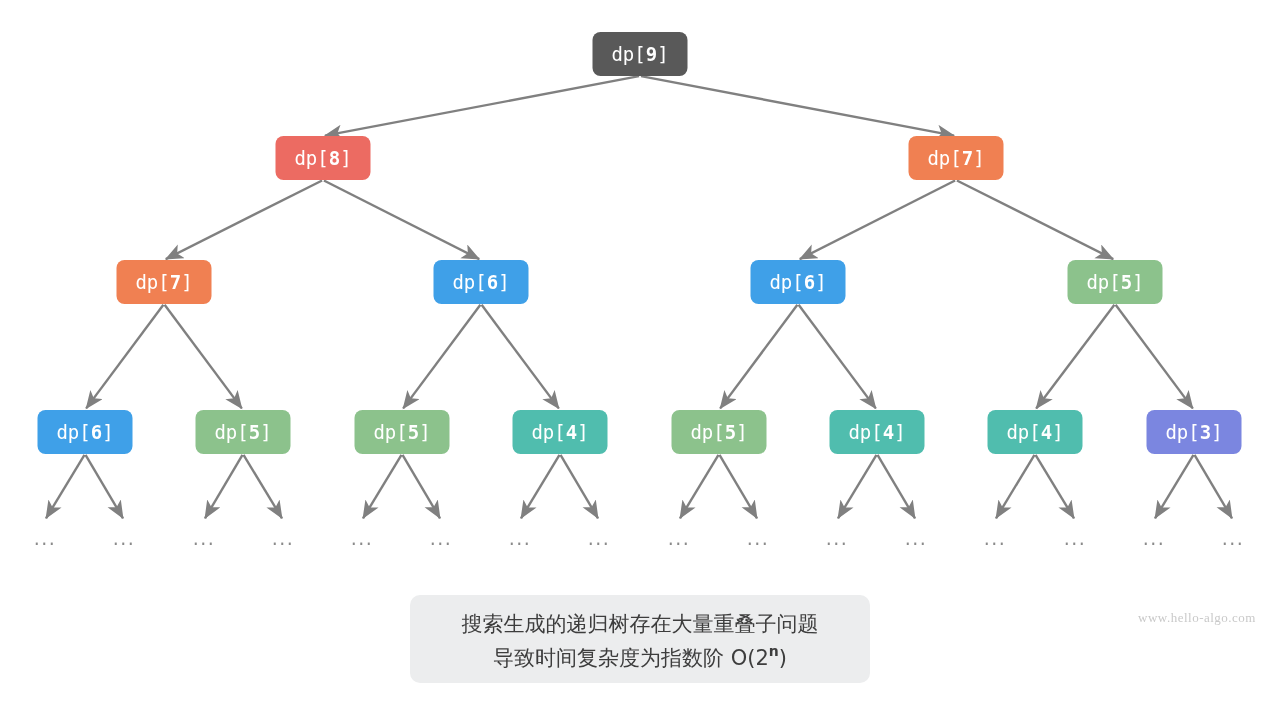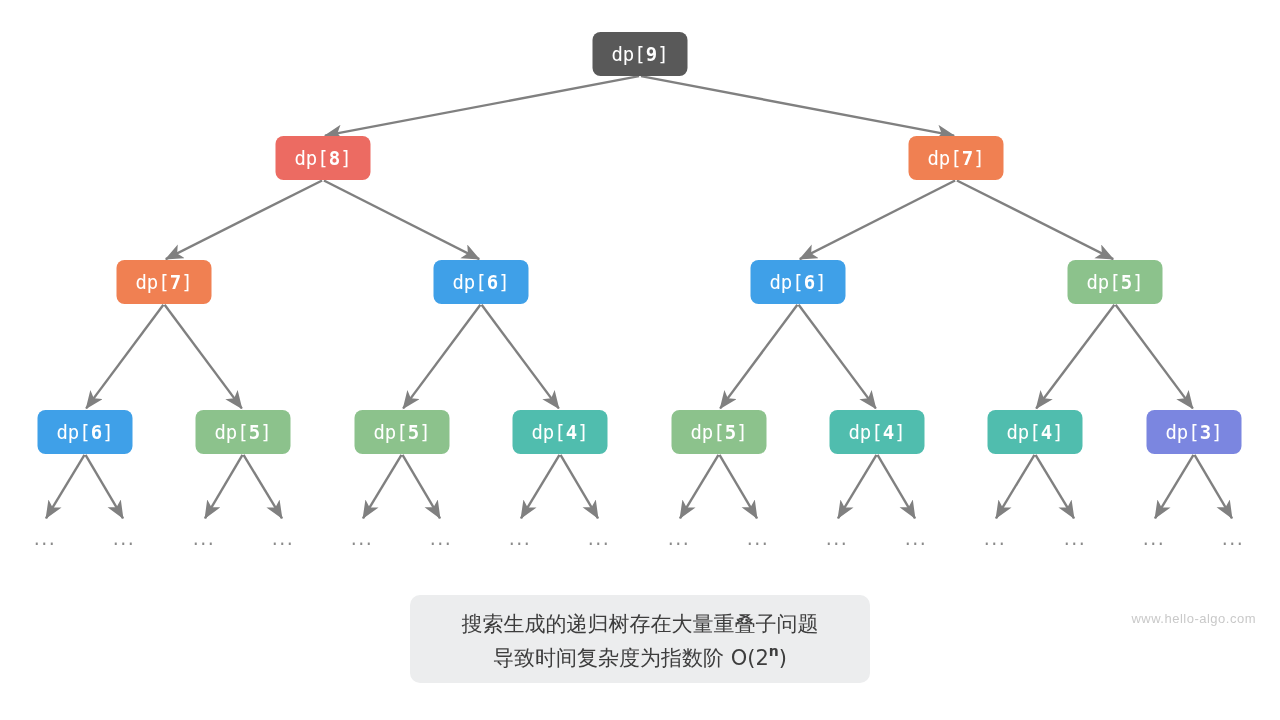"www.hello-algo.com" .watermark { font-family: Liberation Sans, sans-serif -> Liberation Serif, serif }
